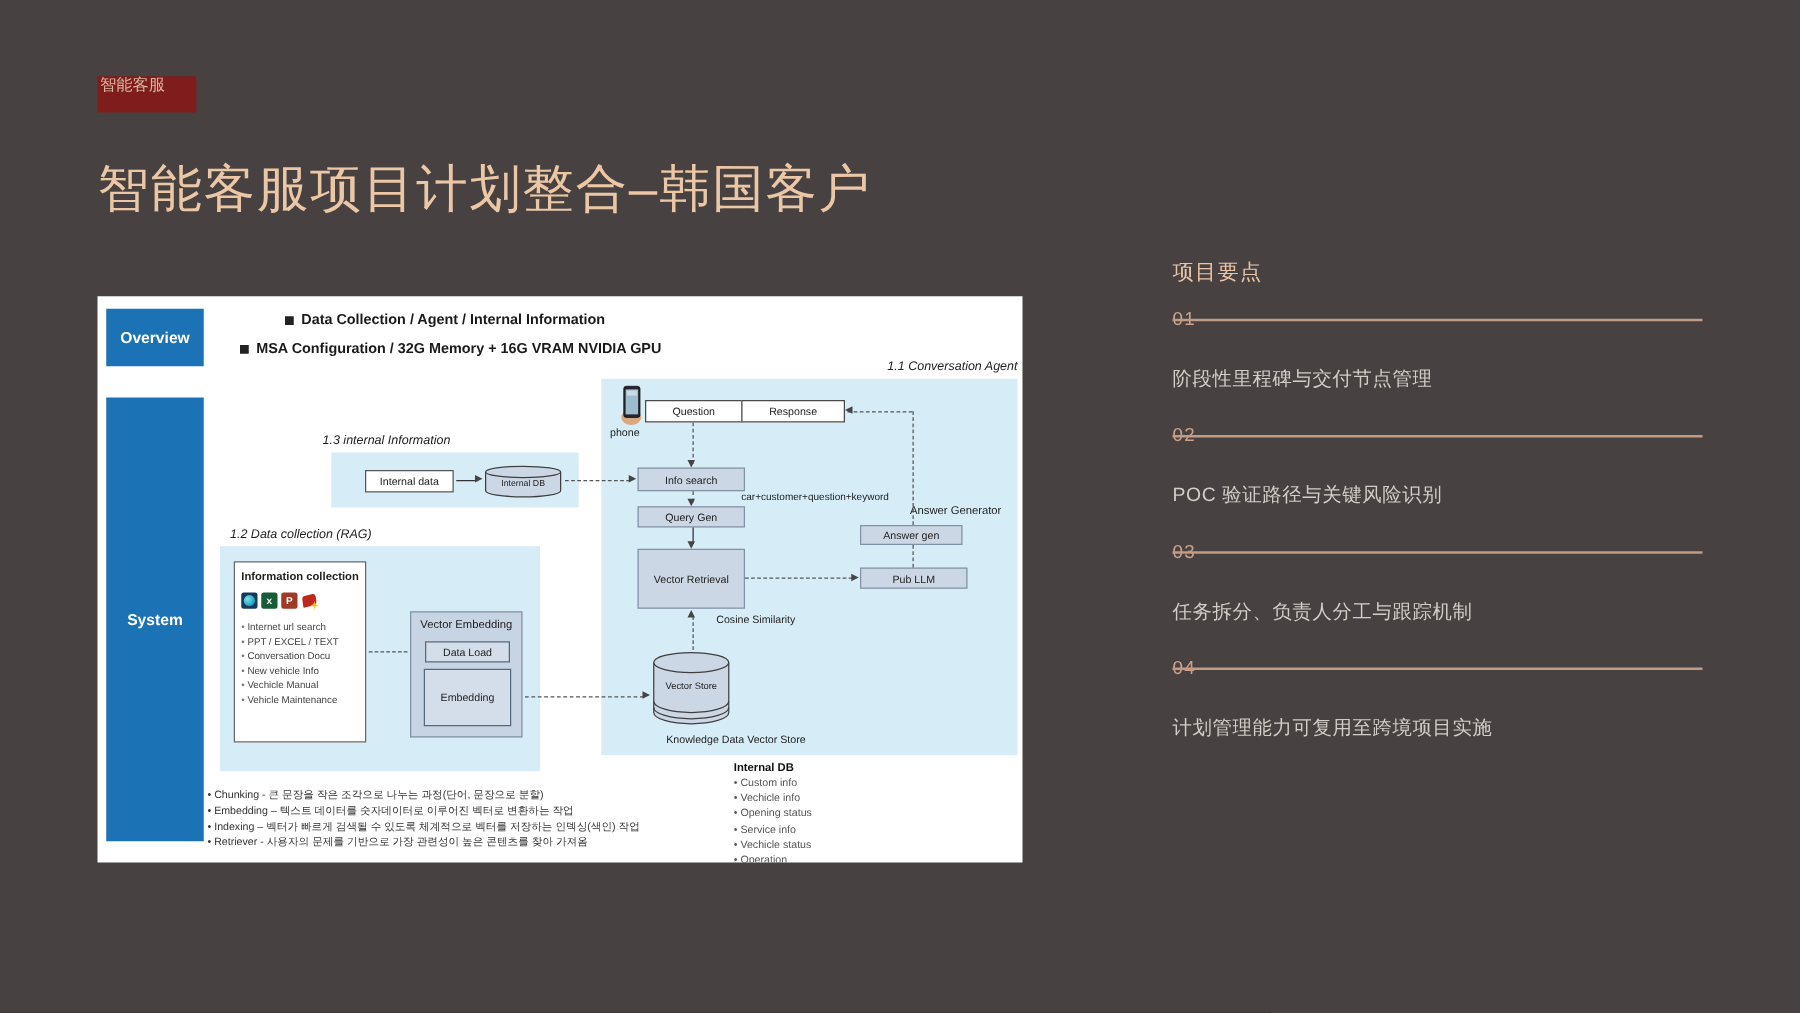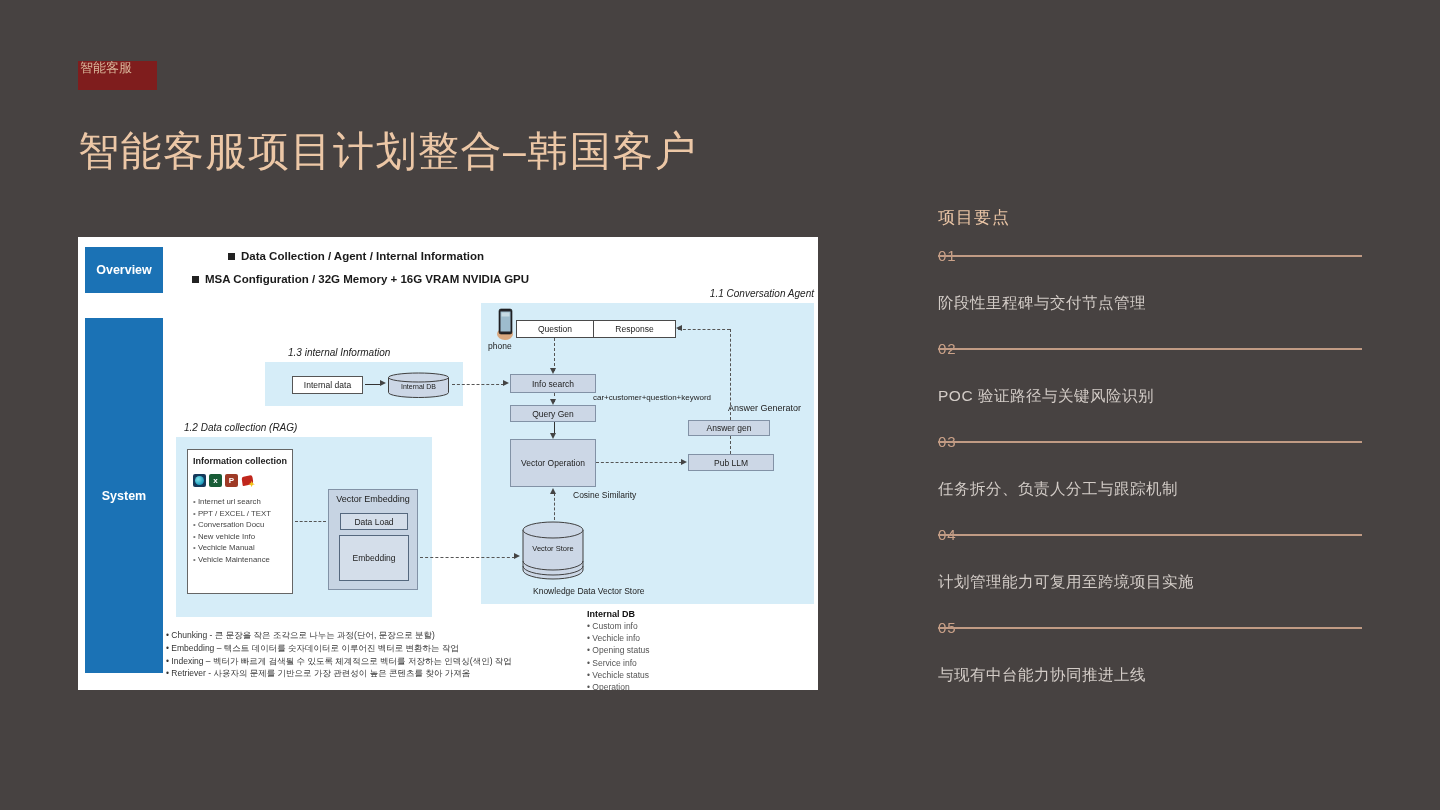"1.3 internal Information" div.abs { left: 210px -> 180px }
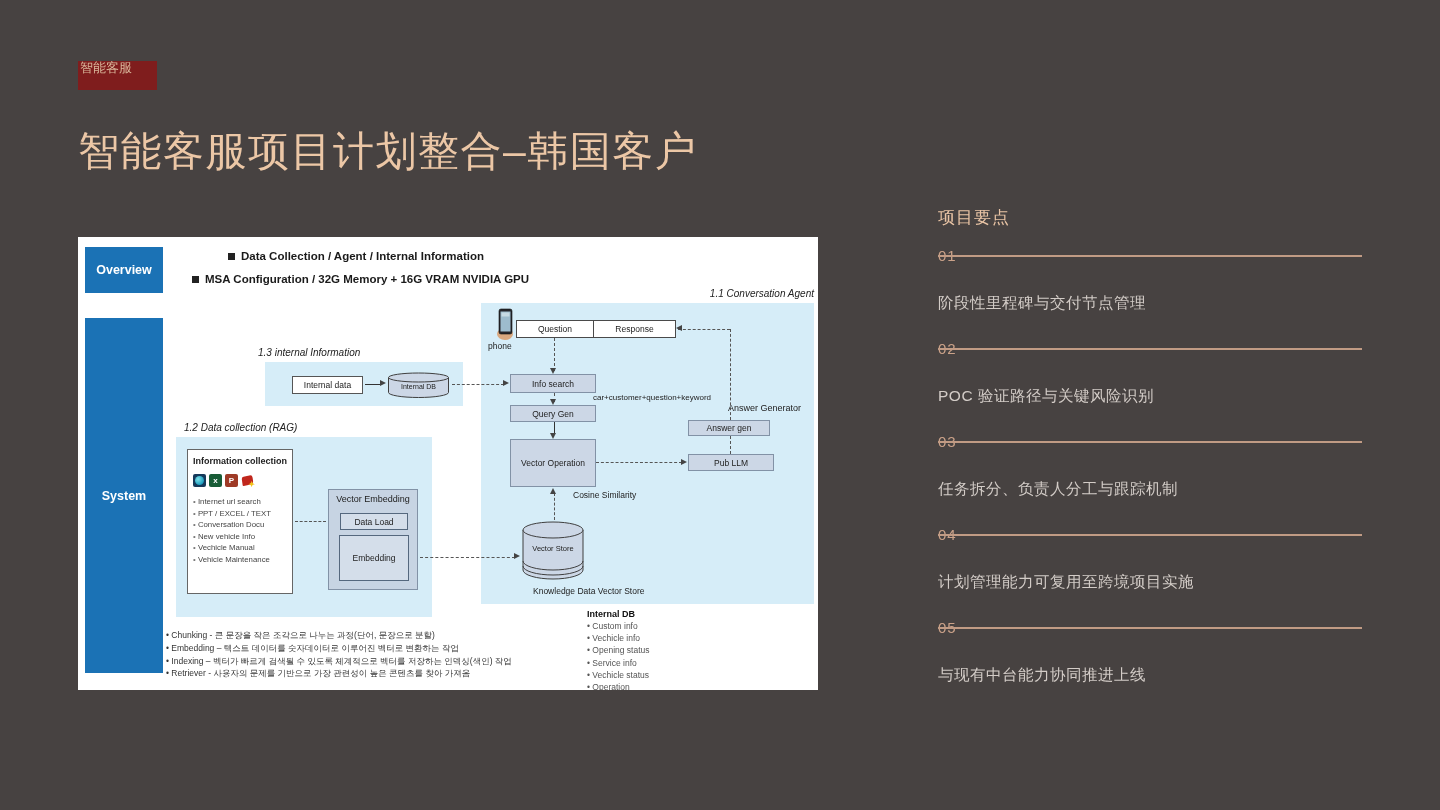"Vector Operation" div.node { text: Operation -> Retrieval }
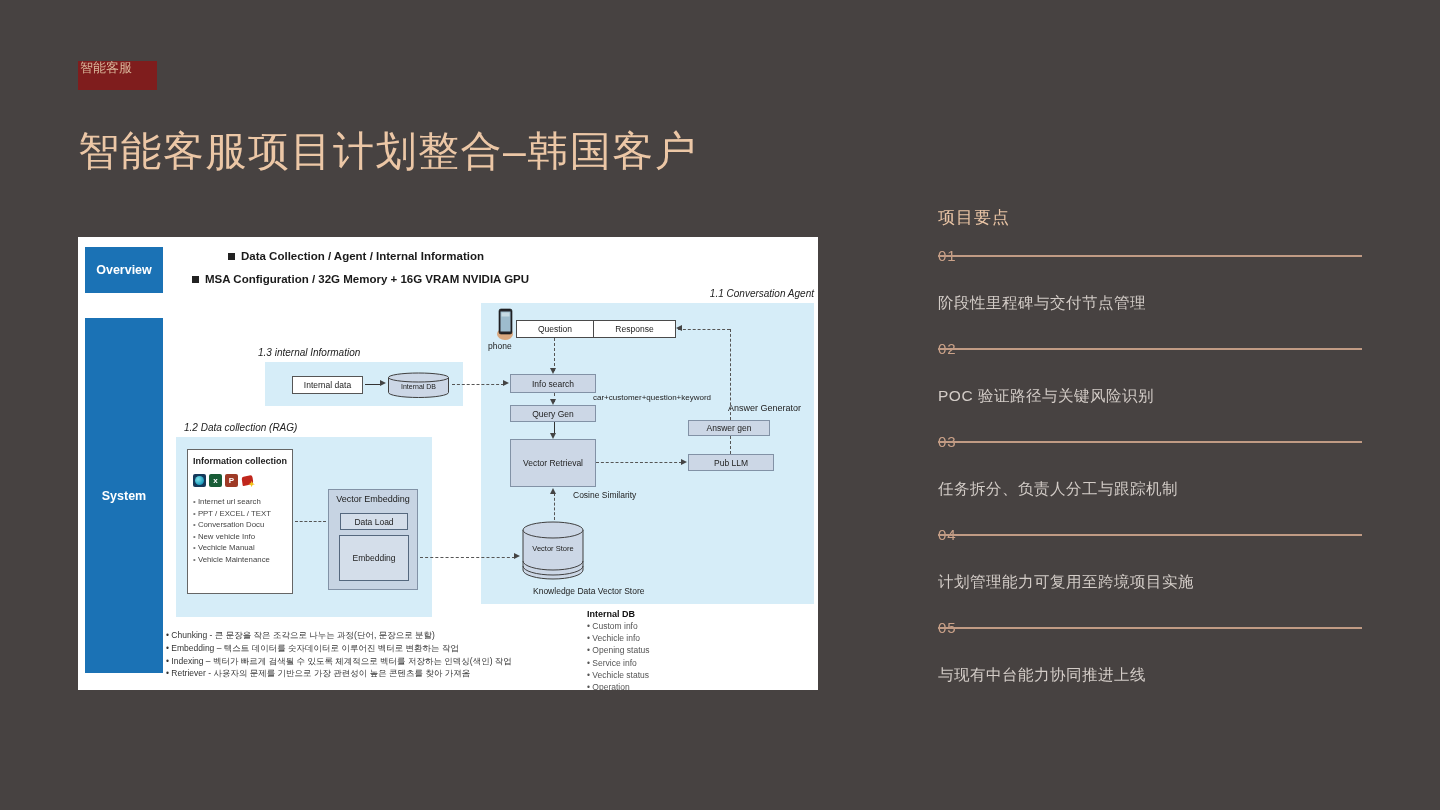"与现有中台能力协同推进上线" div.kp-item { html: <div> <div>05</div> <div></div> <div>与现有中台能力协同推进上线</div> </div> -> none }
